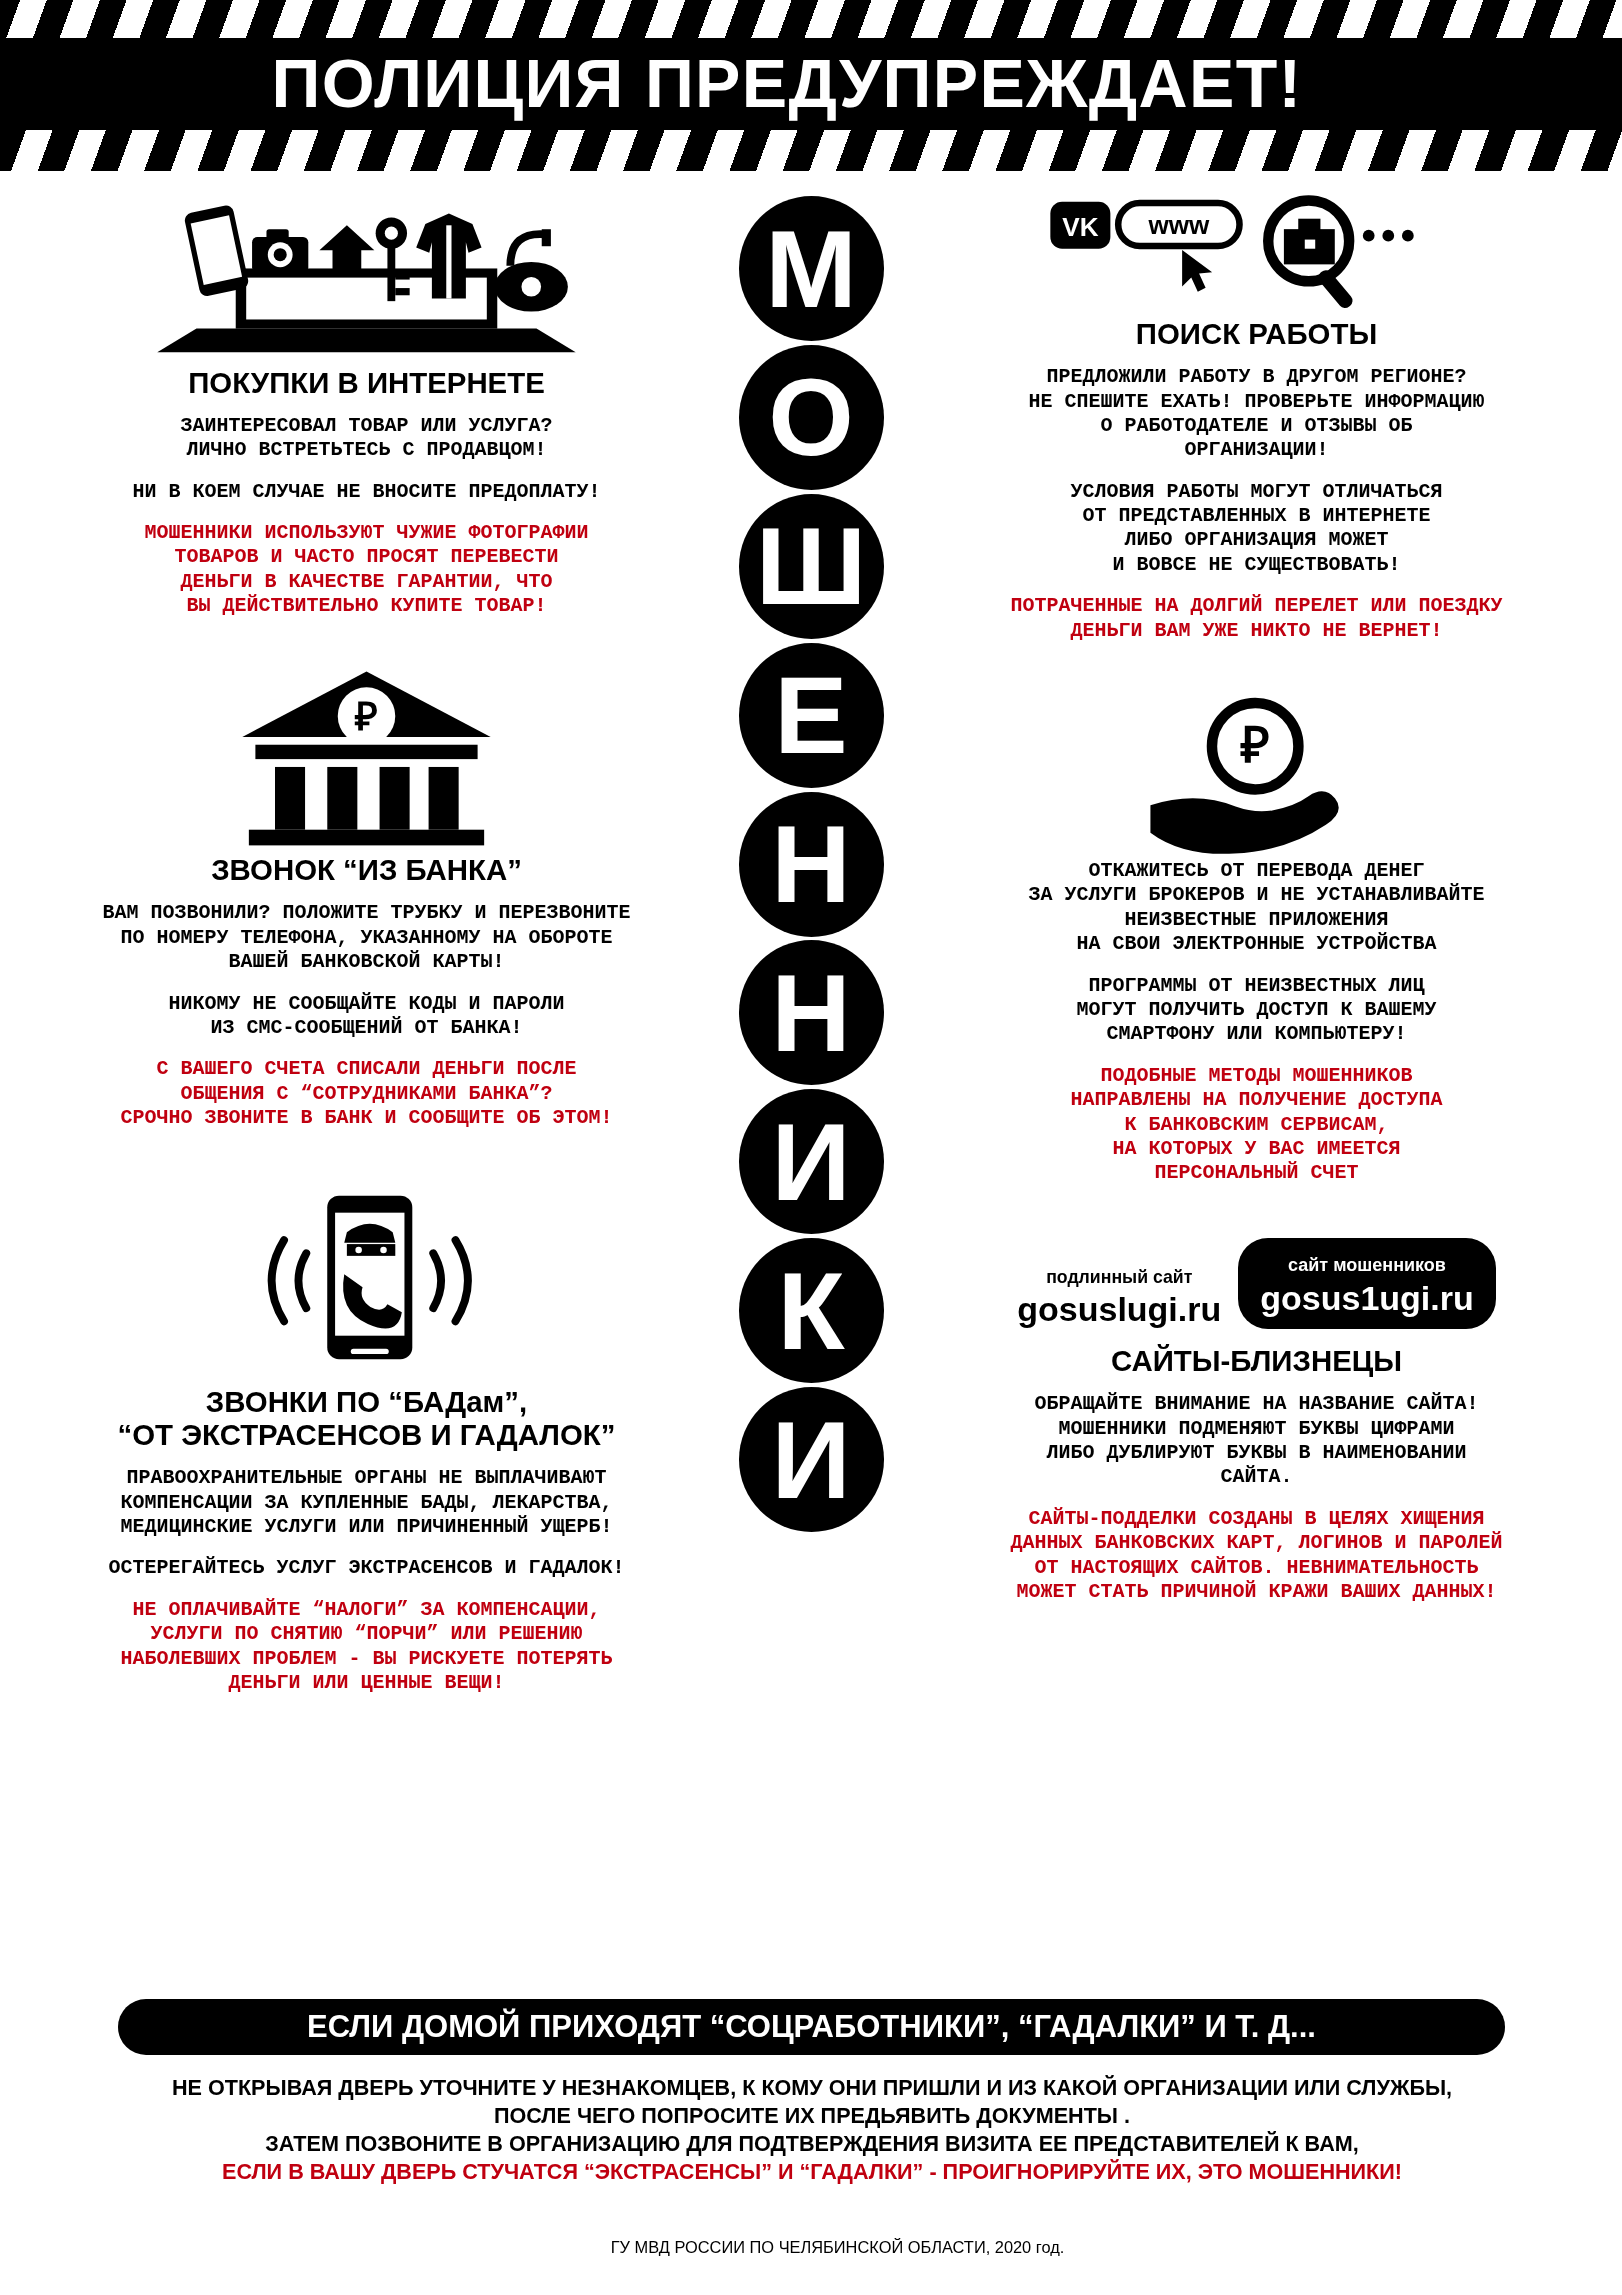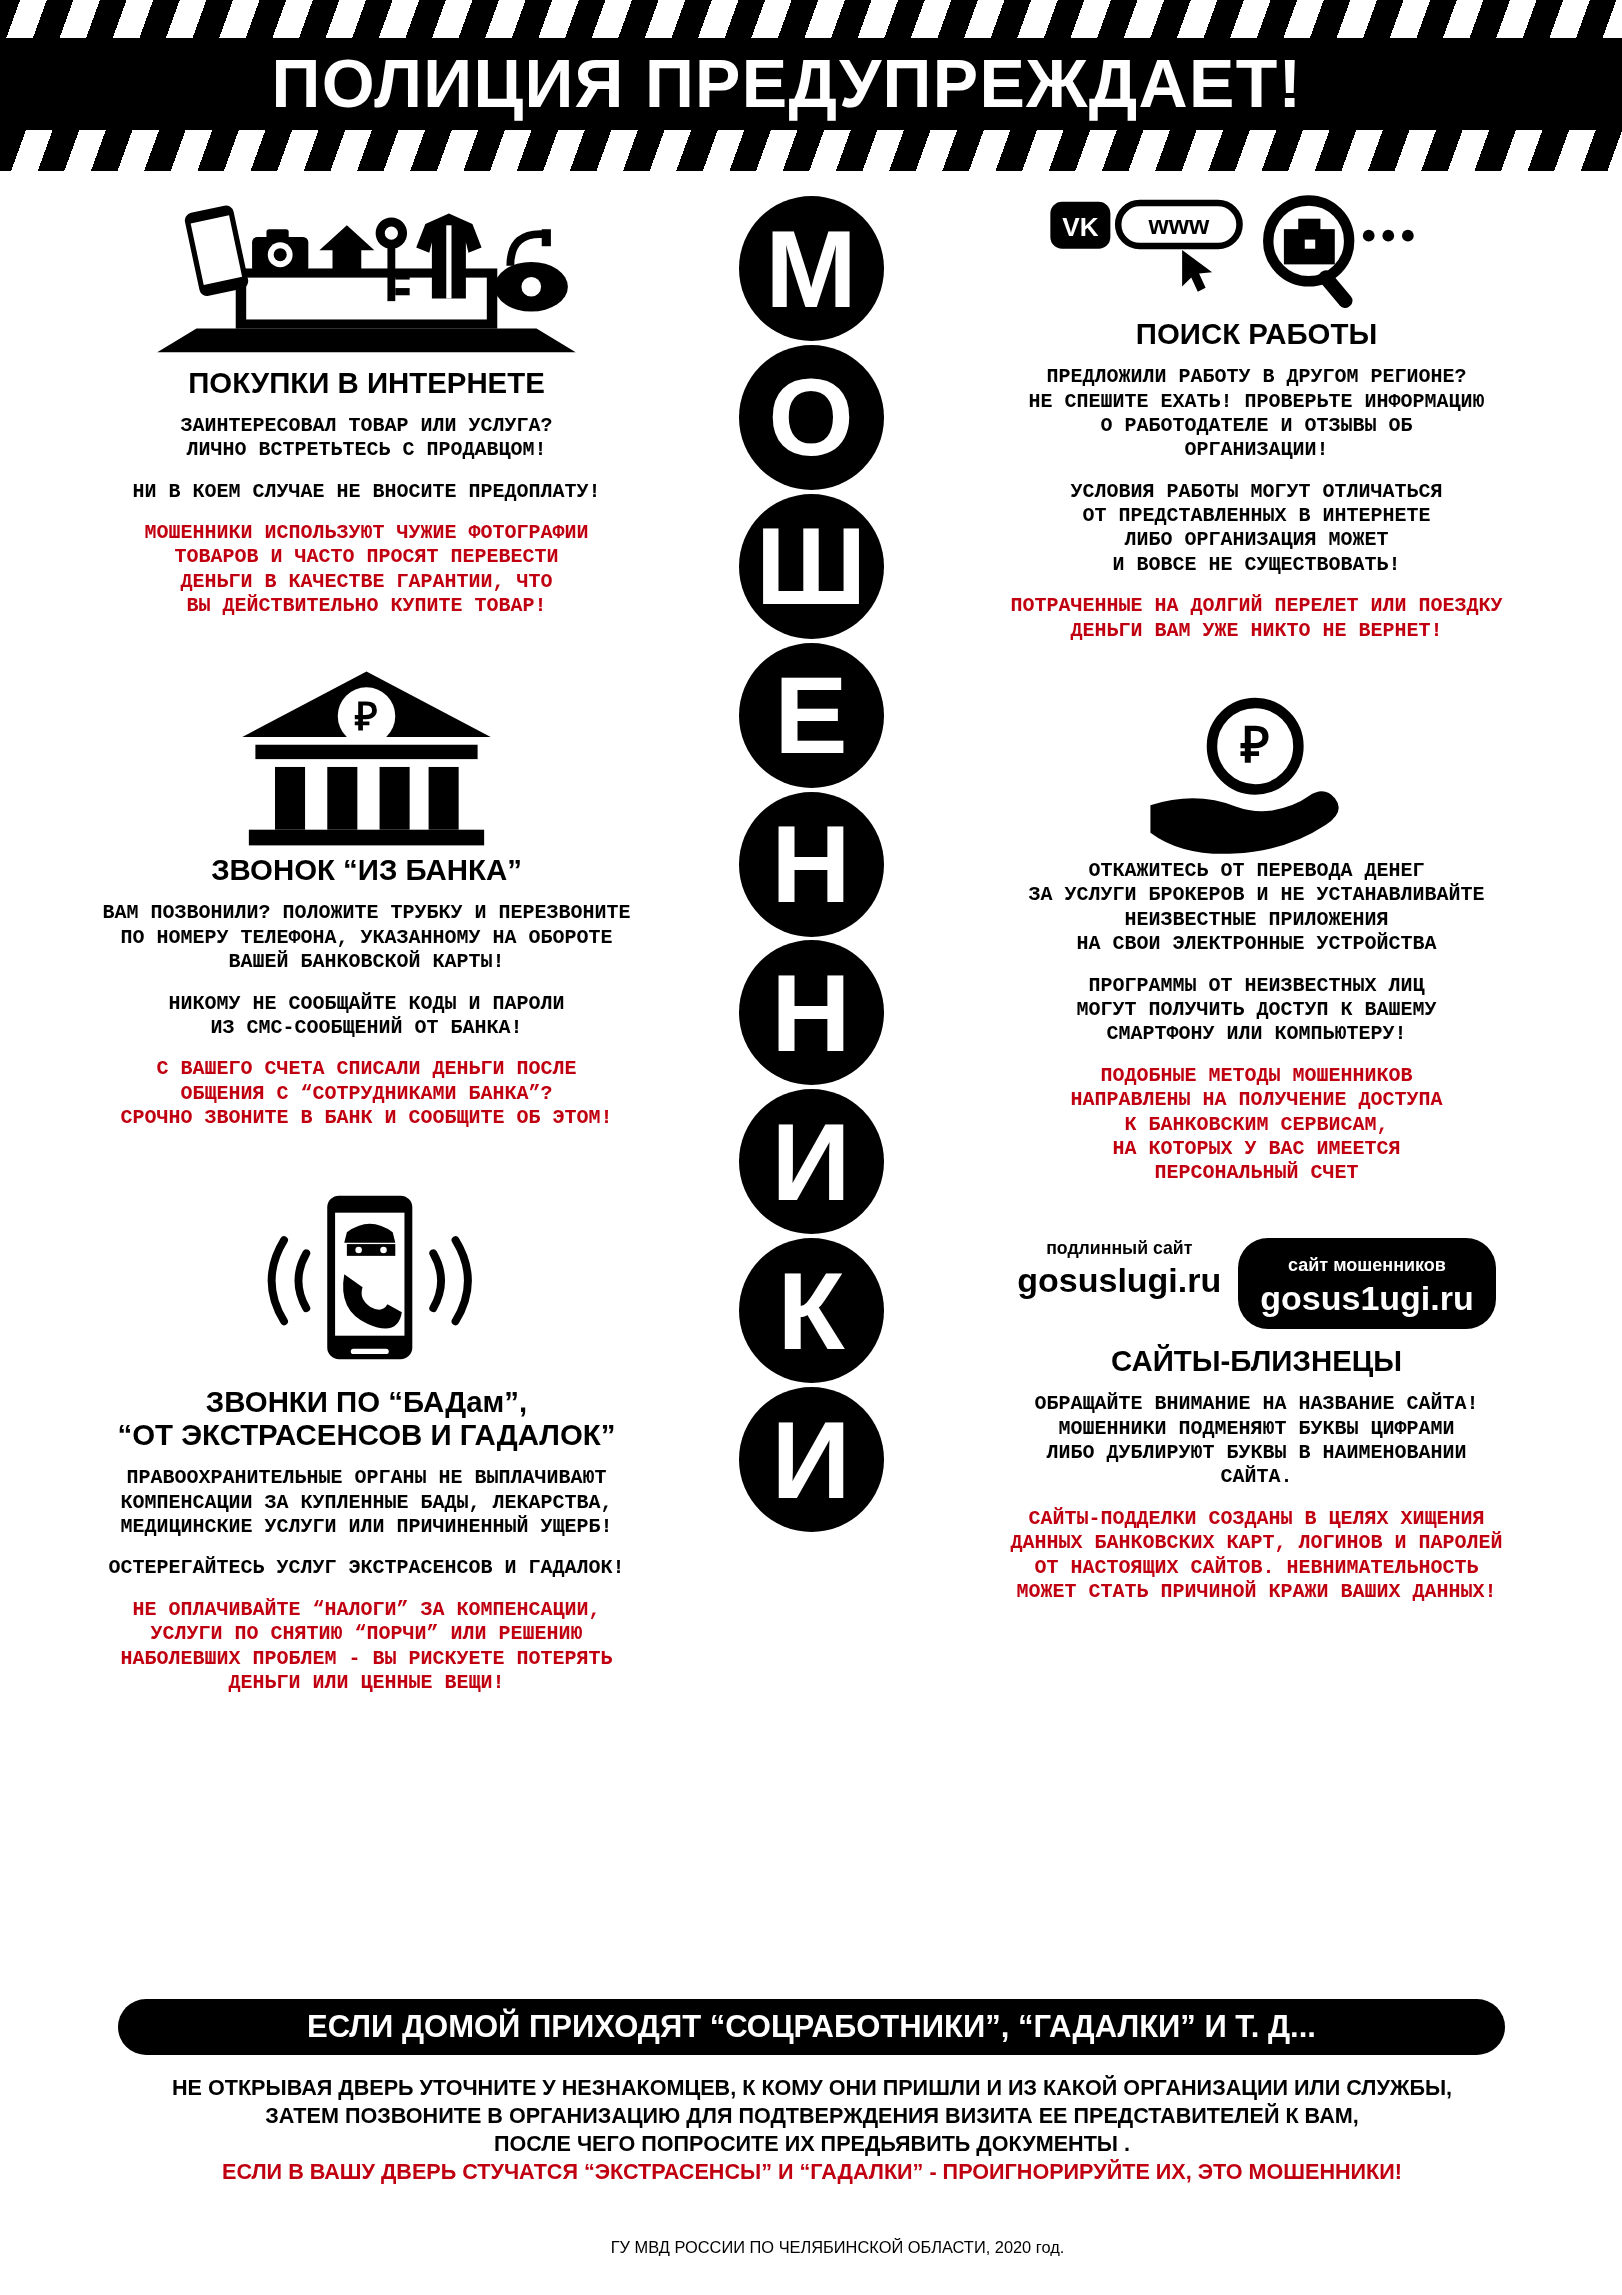"подлинный сайт" .twins { align-items: flex-start -> flex-end }
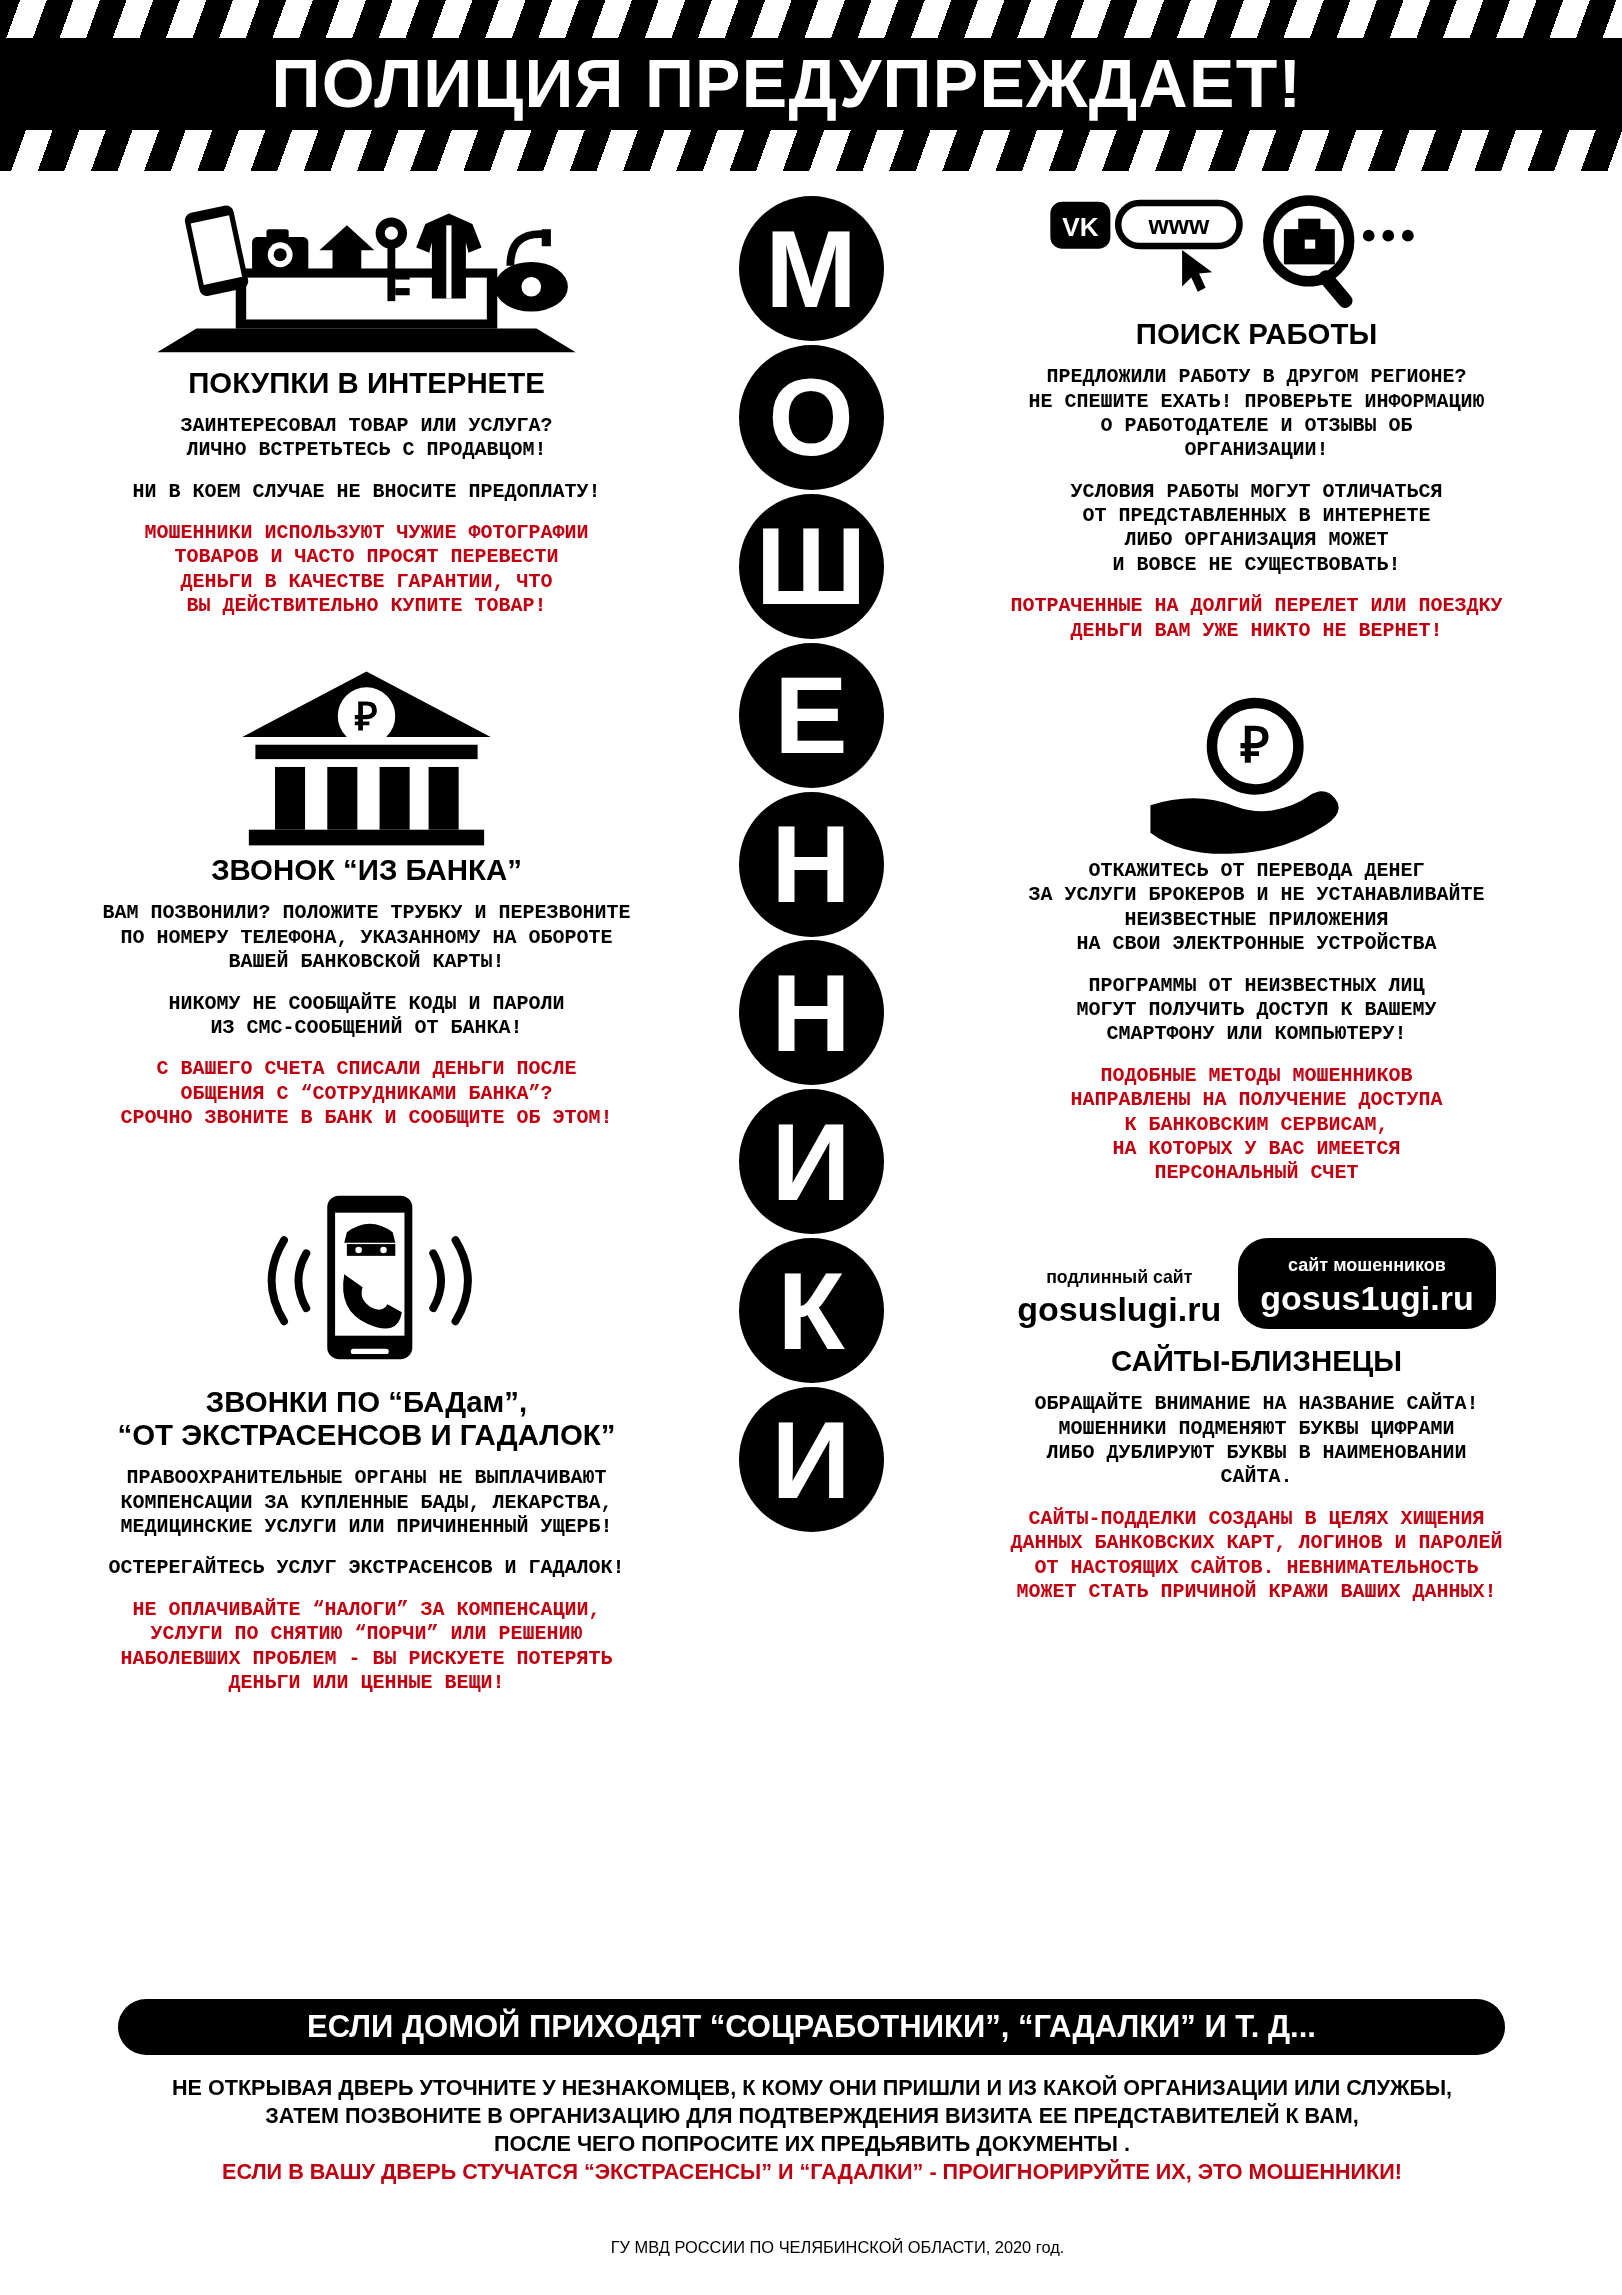"ЗАТЕМ ПОЗВОНИТЕ В ОРГАНИЗАЦИЮ ДЛЯ" div { order: before "ПОСЛЕ ЧЕГО ПОПРОСИТЕ ИХ ПРЕДЬЯВИТЬ" -> after "ПОСЛЕ ЧЕГО ПОПРОСИТЕ ИХ ПРЕДЬЯВИТЬ" }
